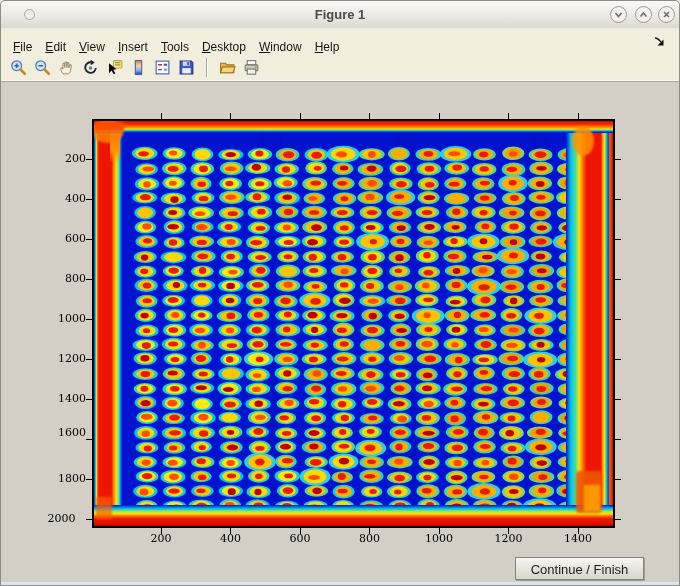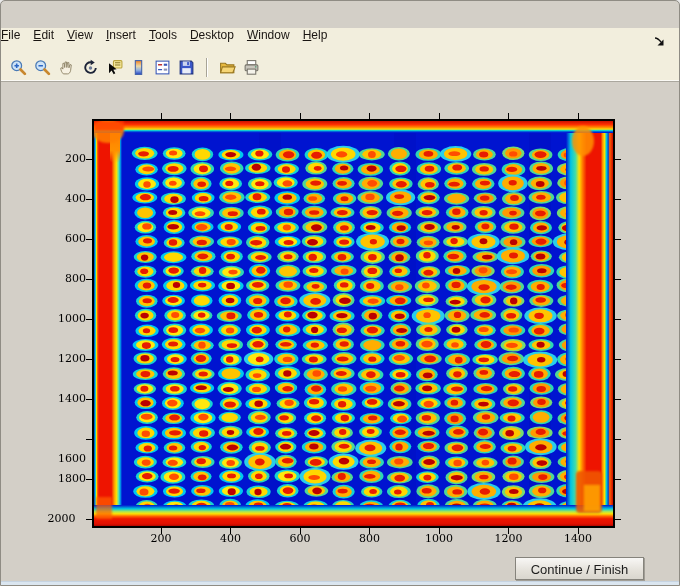"Figure 1" div.titlebar { html: none -> <div> <div></div> <div>Figure 1</div> <div> <svg> <polyline></polyline> </svg> </div> <div> <svg> <polyline></polyline> </svg> </div> <div> <svg> <path></path> </svg> </div> </div> }
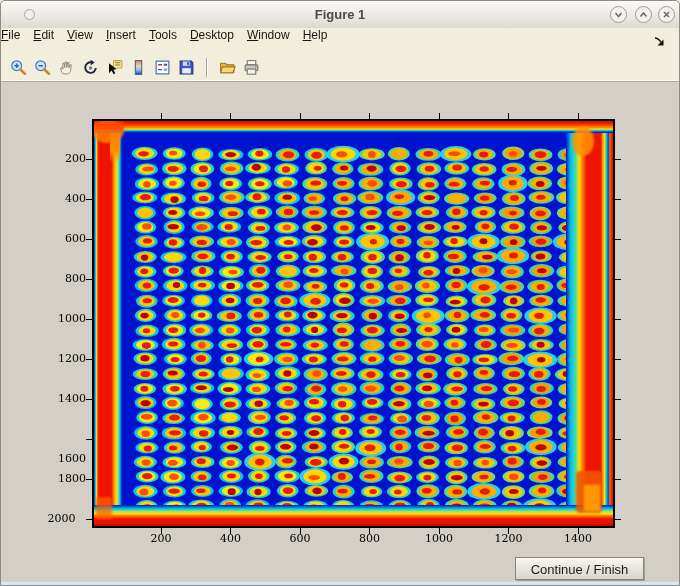"File" .menubar { align-items: flex-start -> flex-end; padding-left: none -> 12px }
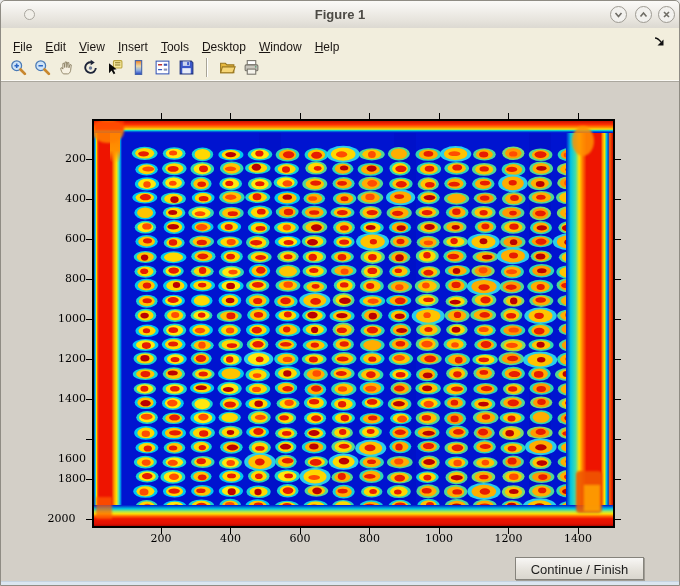"1600" div.ylab { top: 370px -> 344px }
